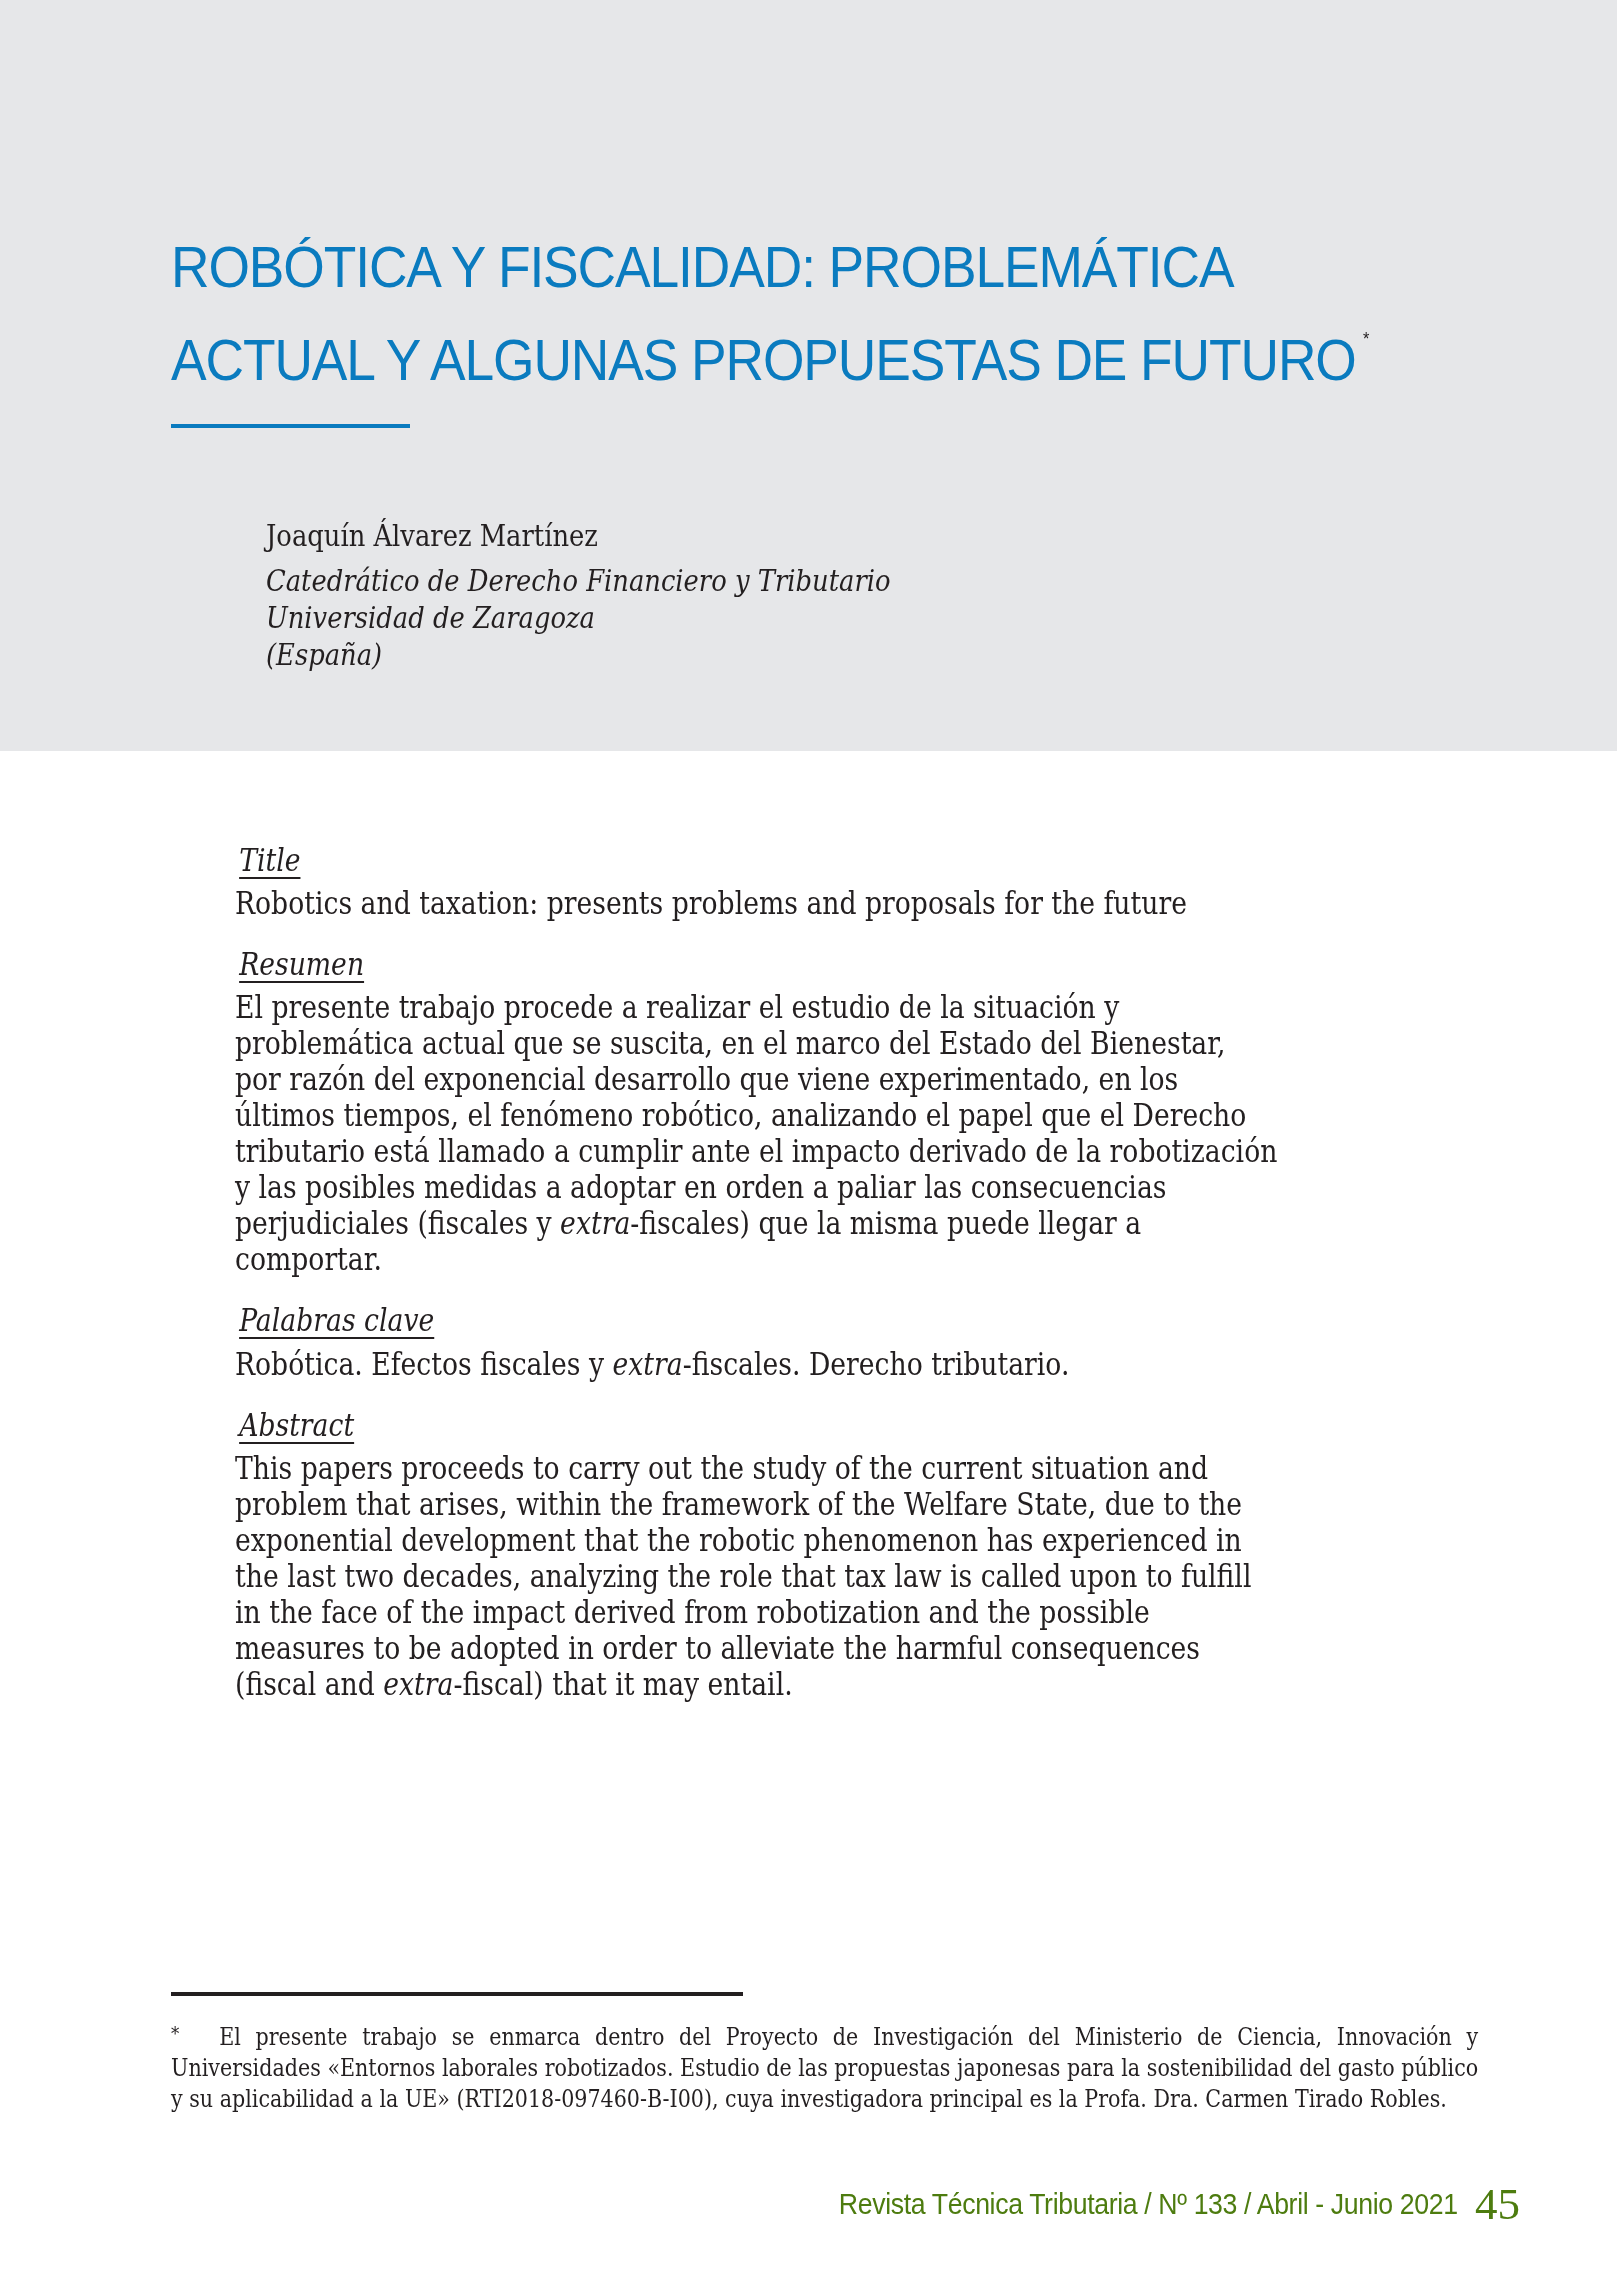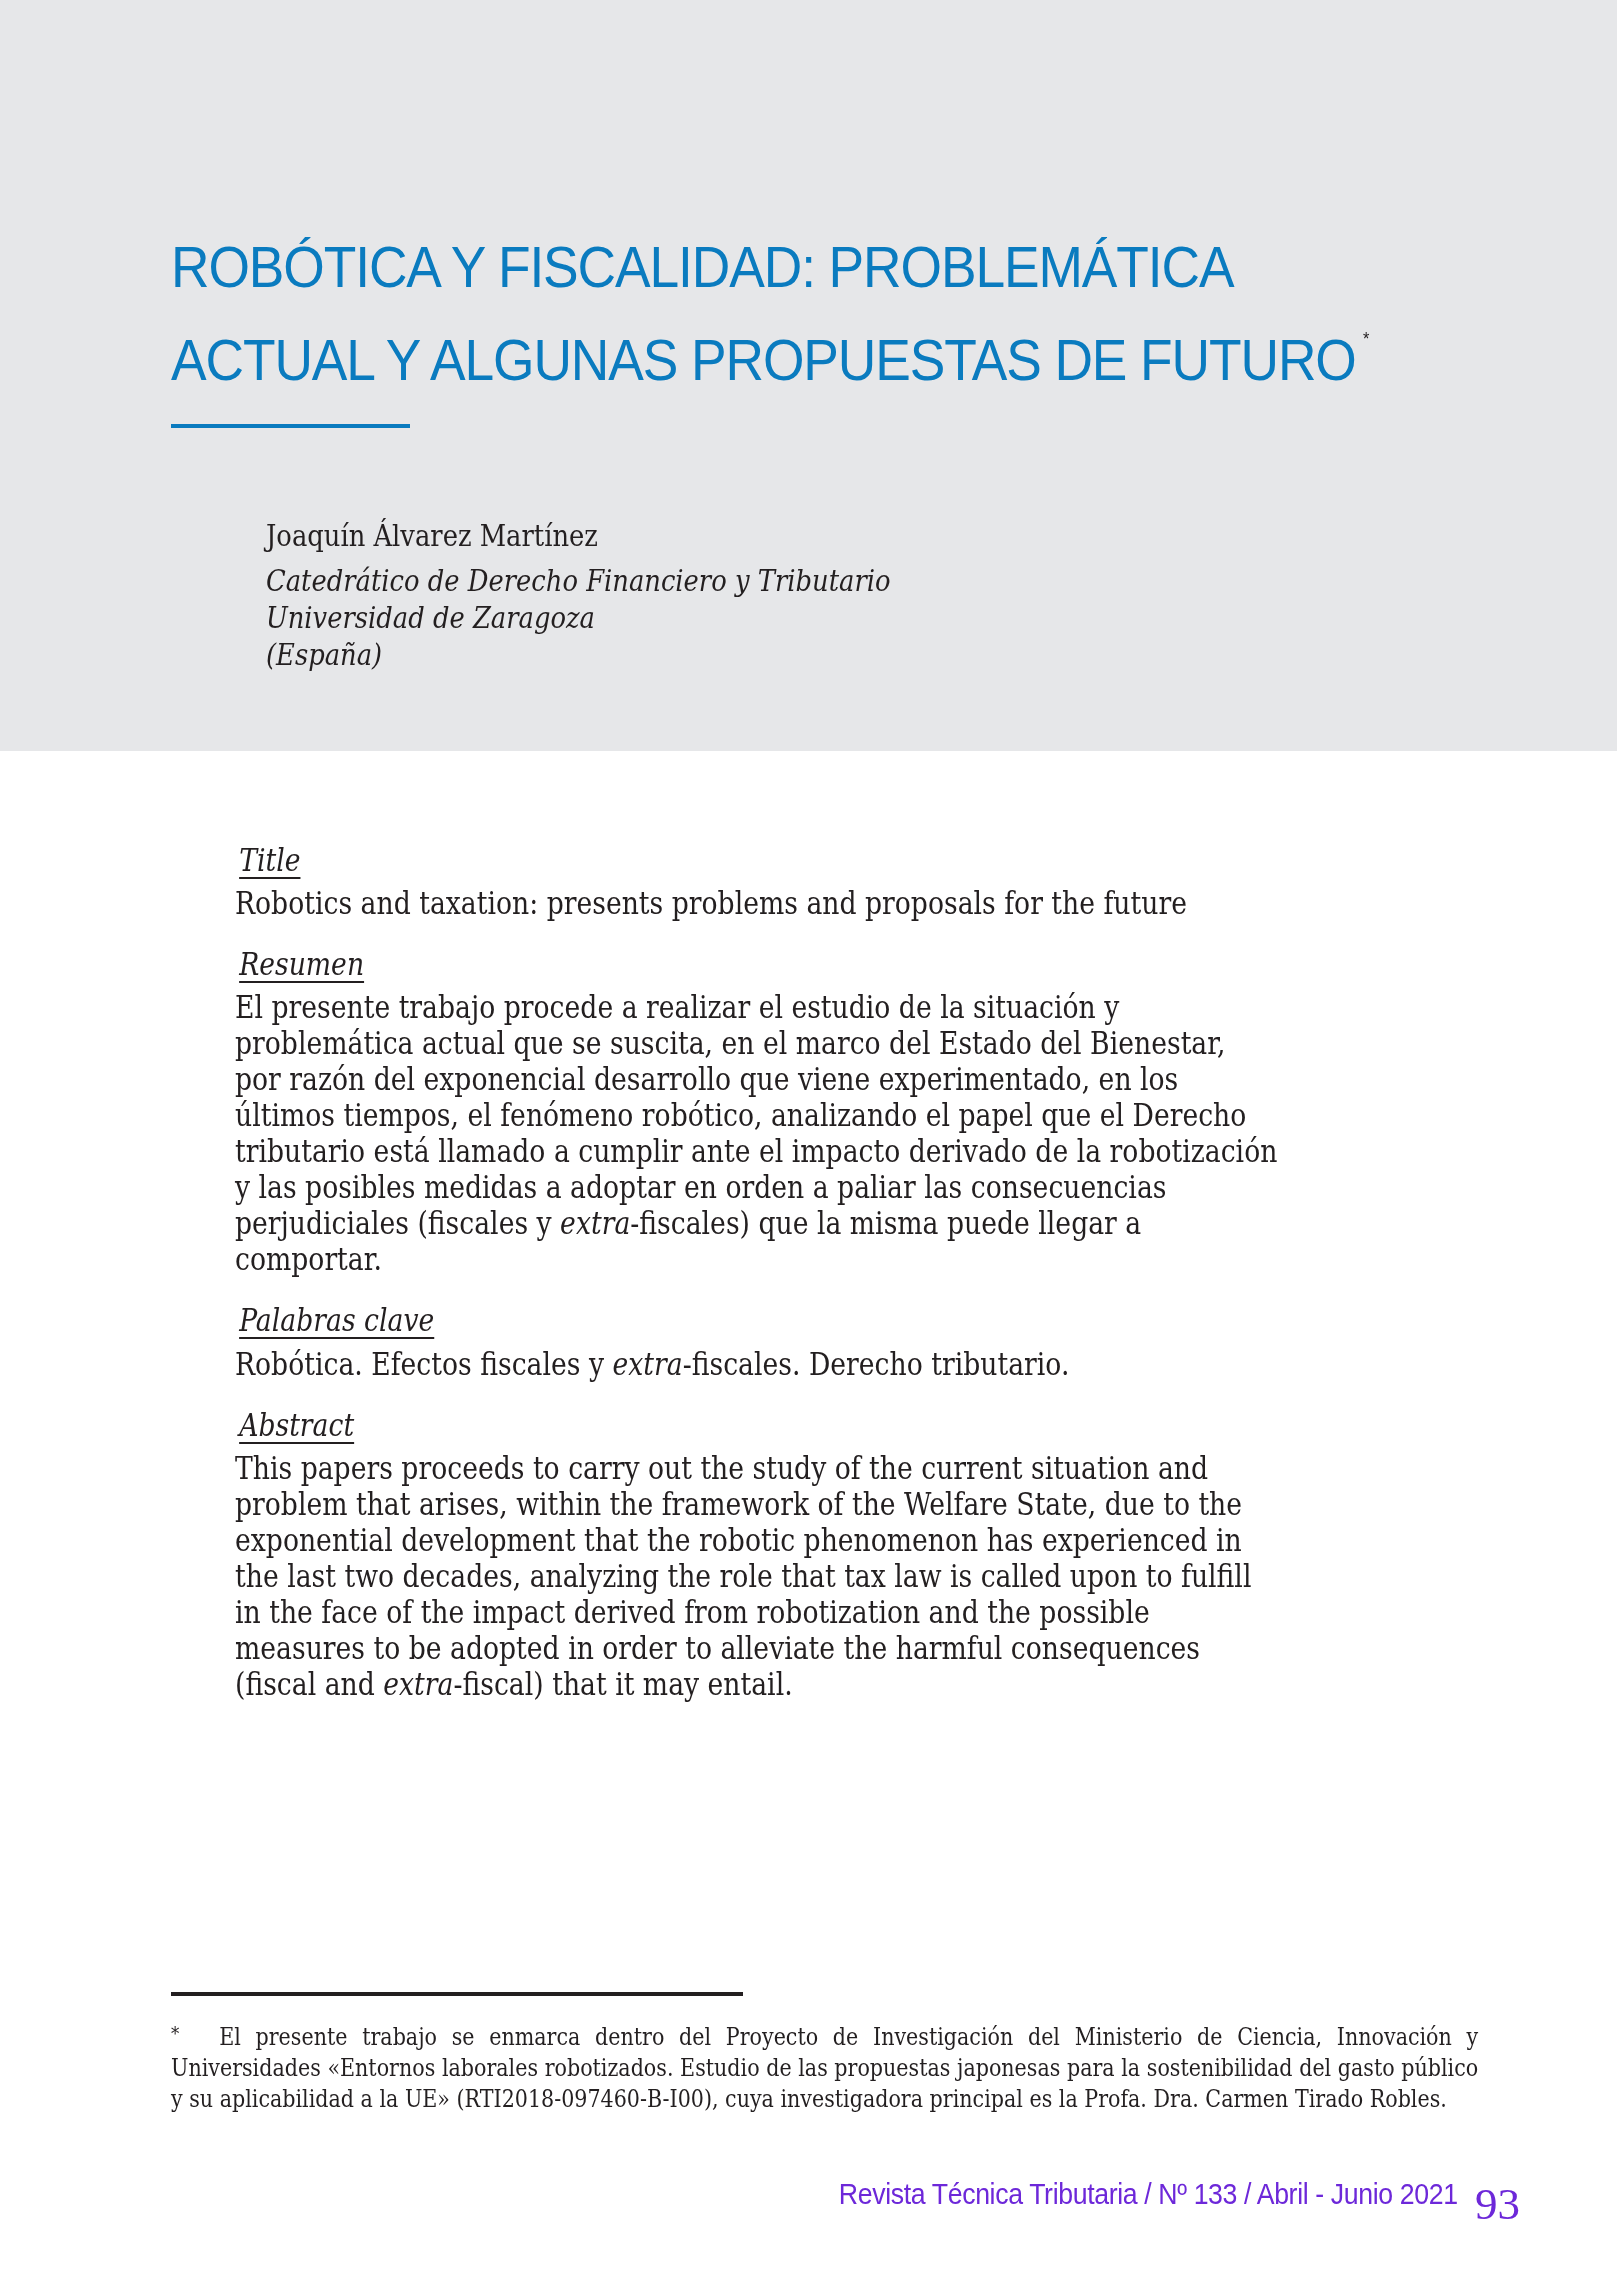"Revista Técnica Tributaria / Nº" .page-footer { align-items: flex-start -> center; color: #6d28d9 -> #4d7c0f }
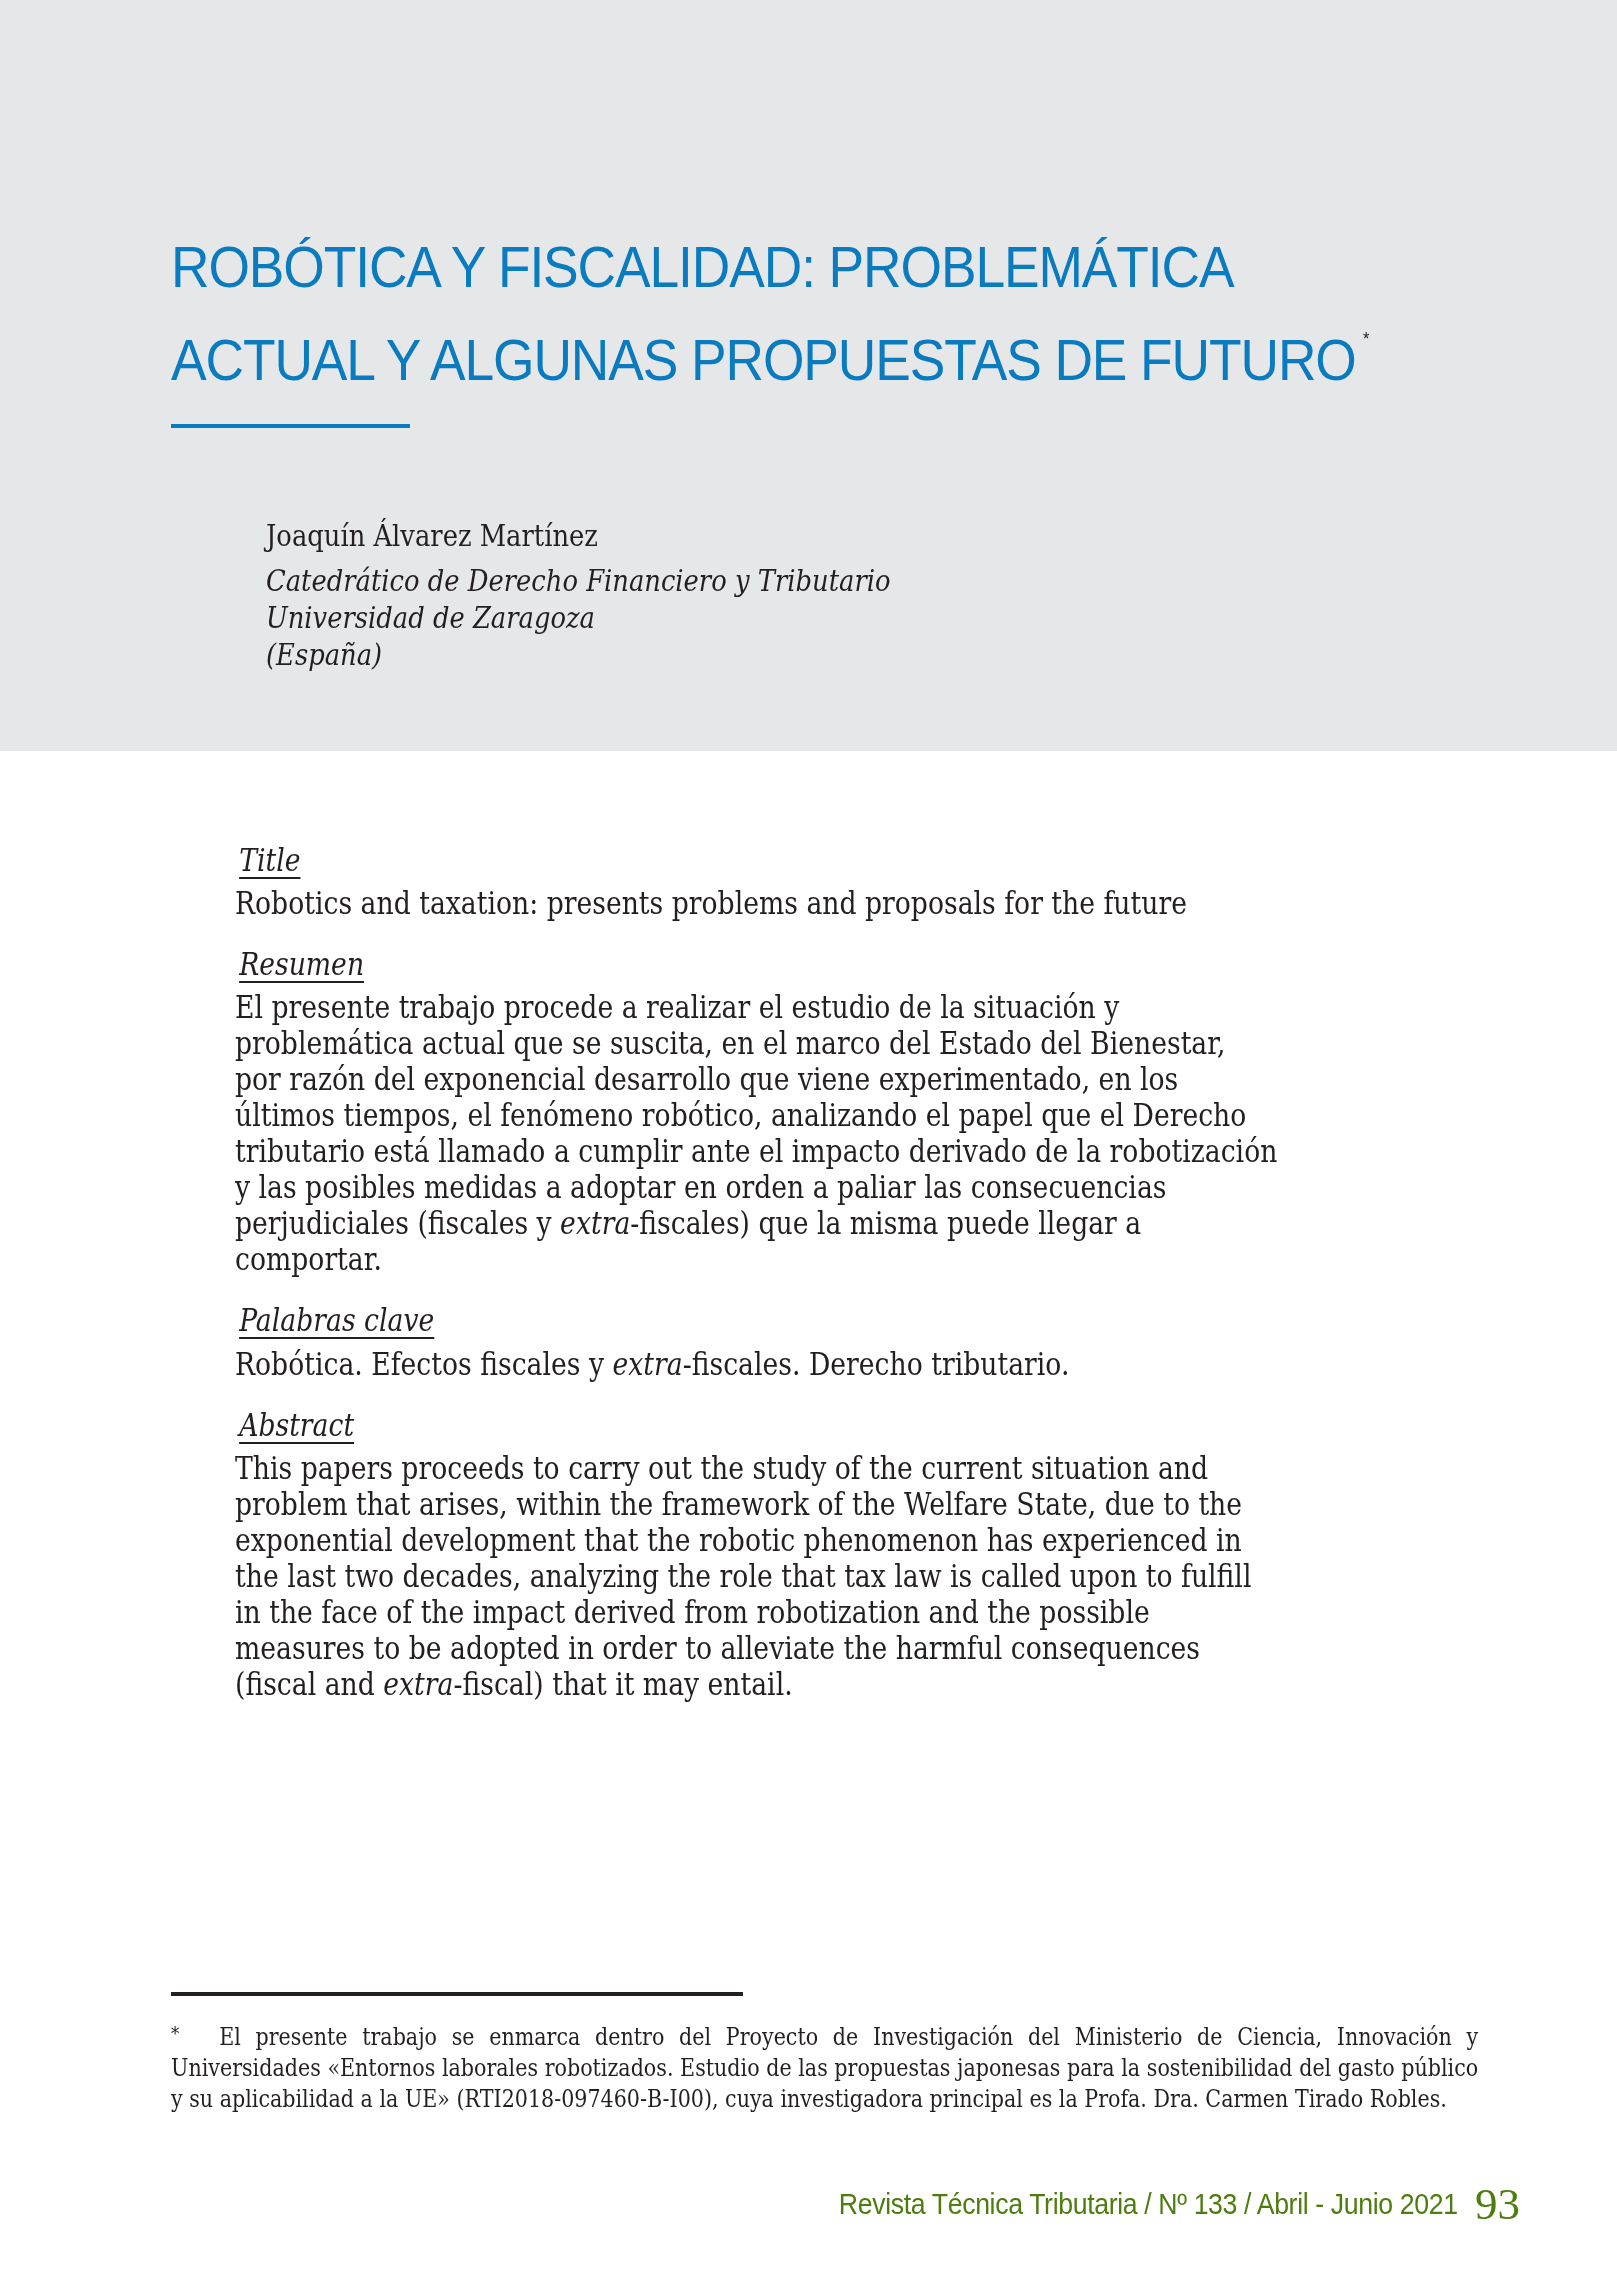"93" span.page-number { text: 93 -> 45 }
